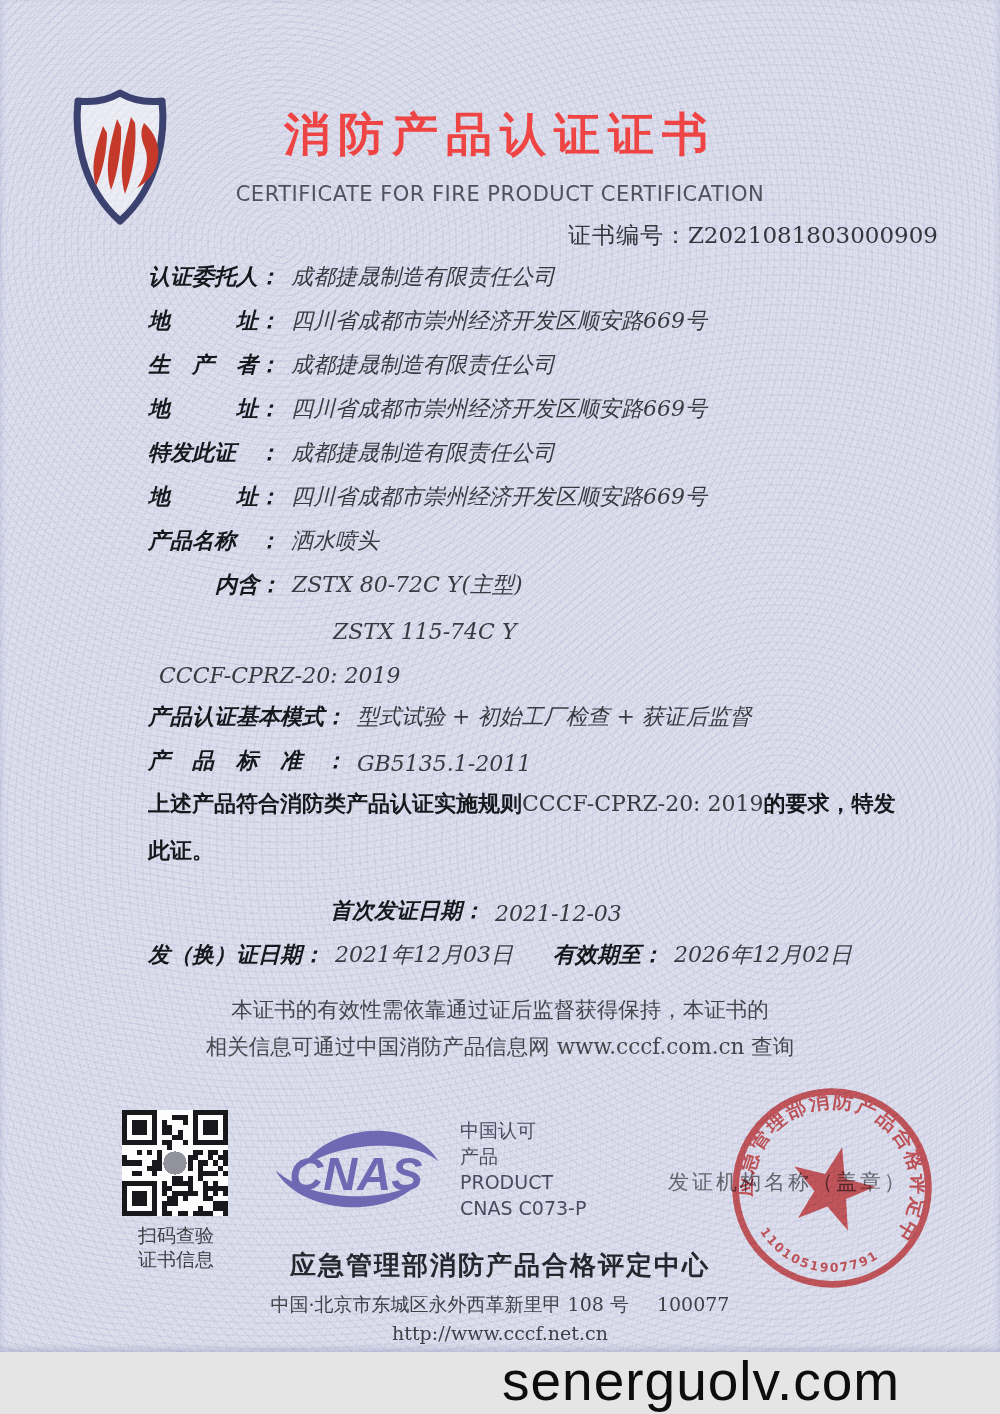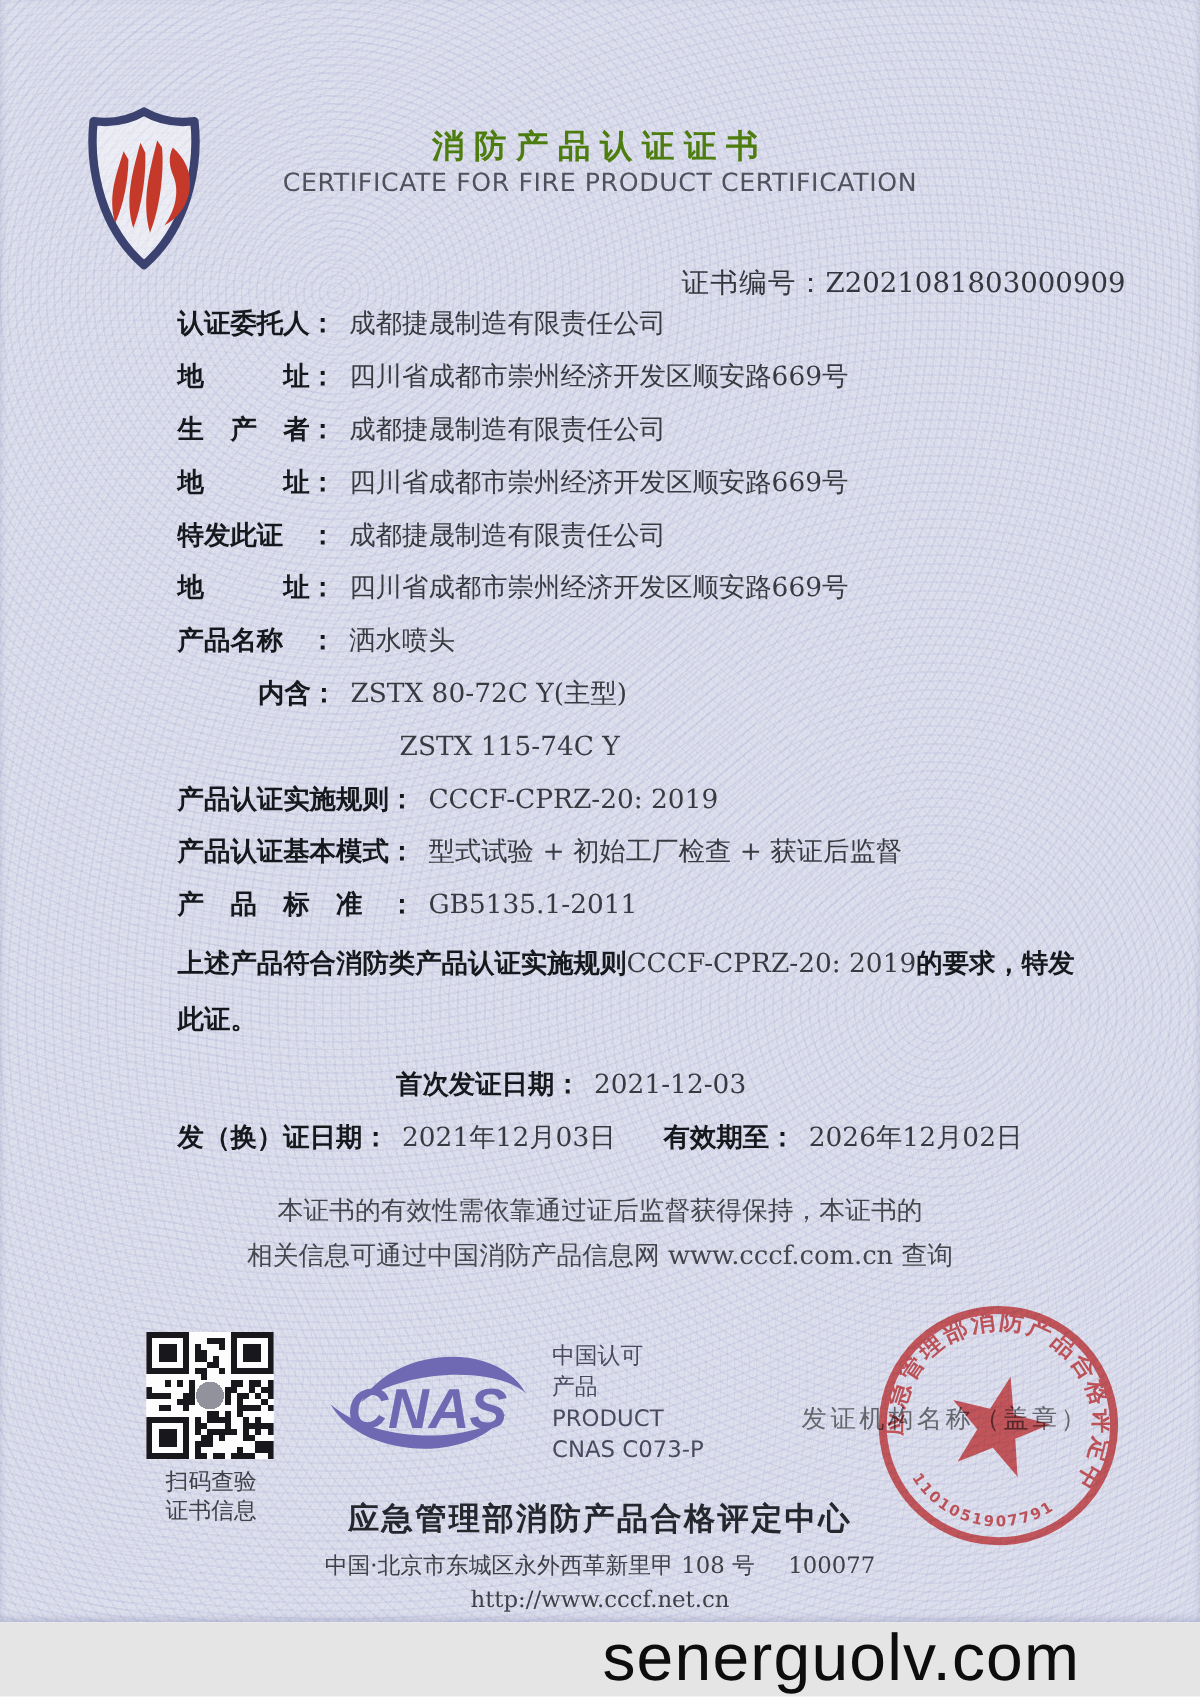"消防产品认证证书" .title { color: #4d7c0f -> #ef4444; font-size: 27px -> 46px }
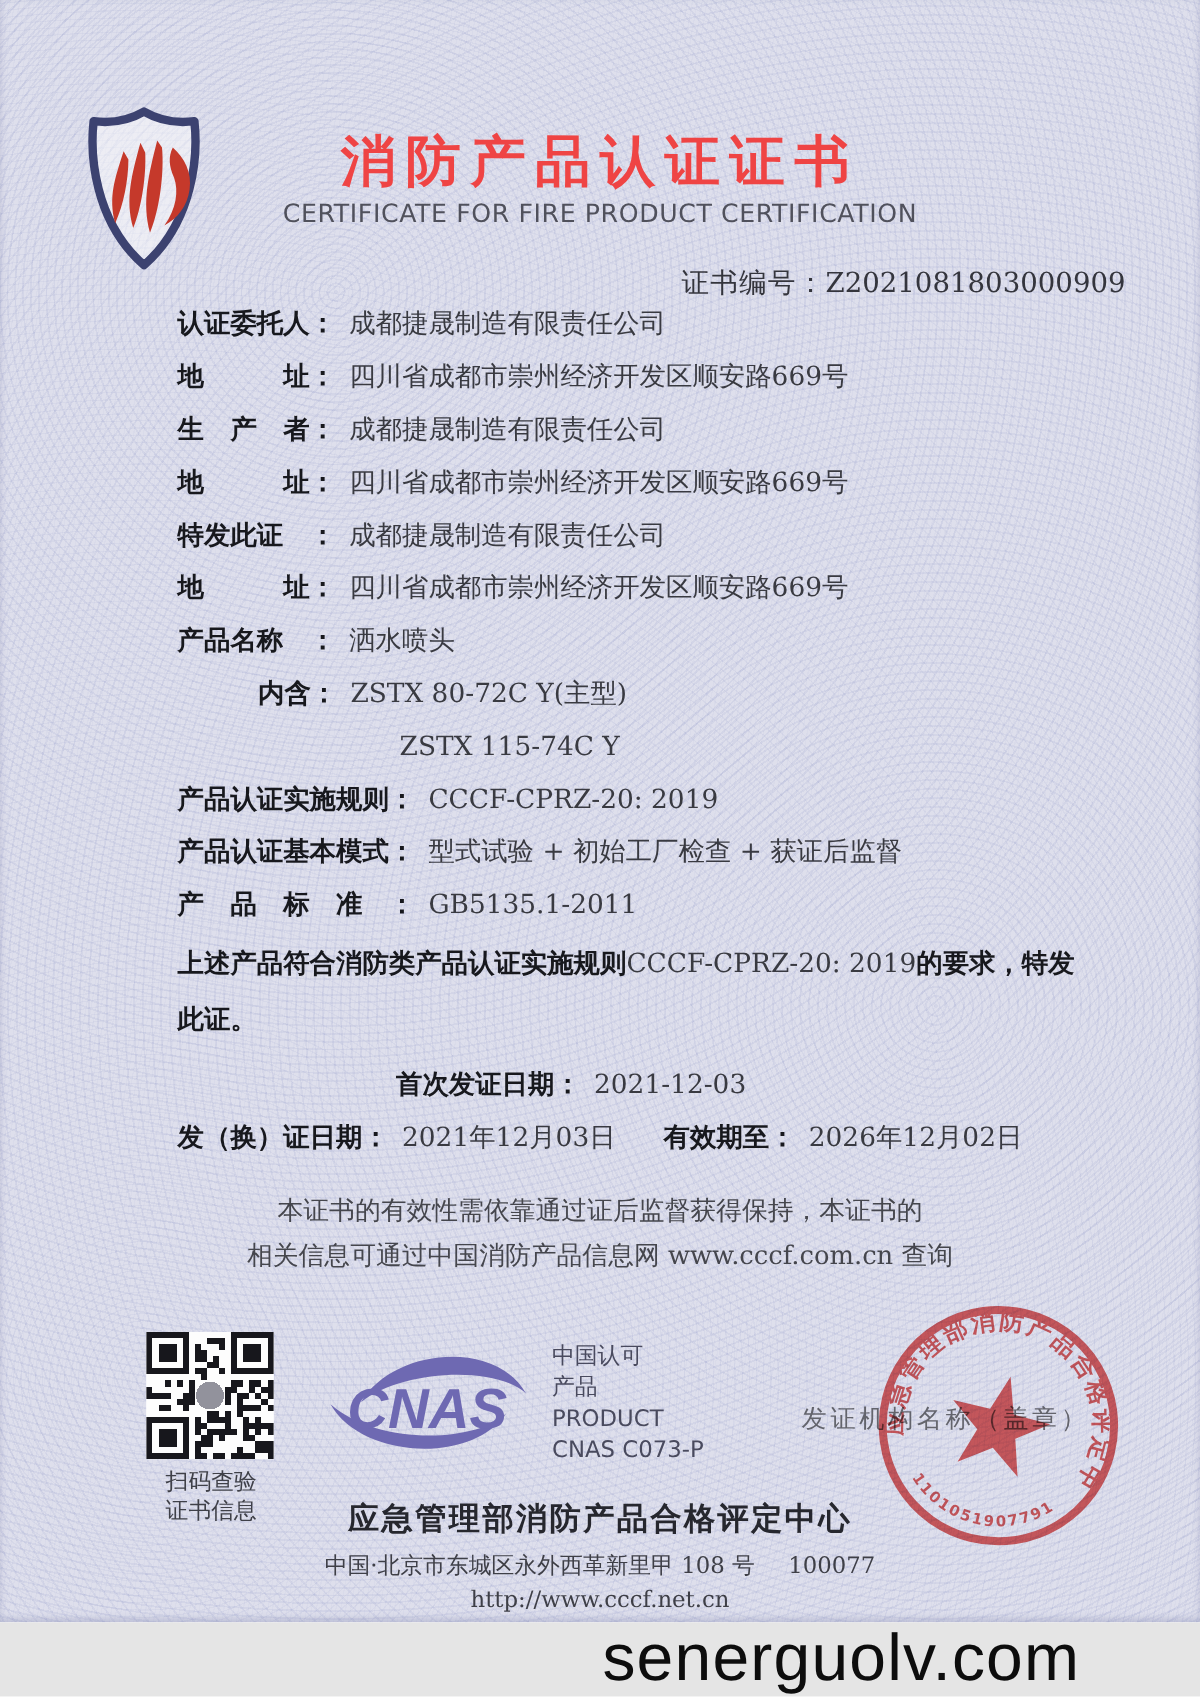"CERTIFICATE FOR FIRE PRODUCT" .subtitle { margin-top: none -> 16px }
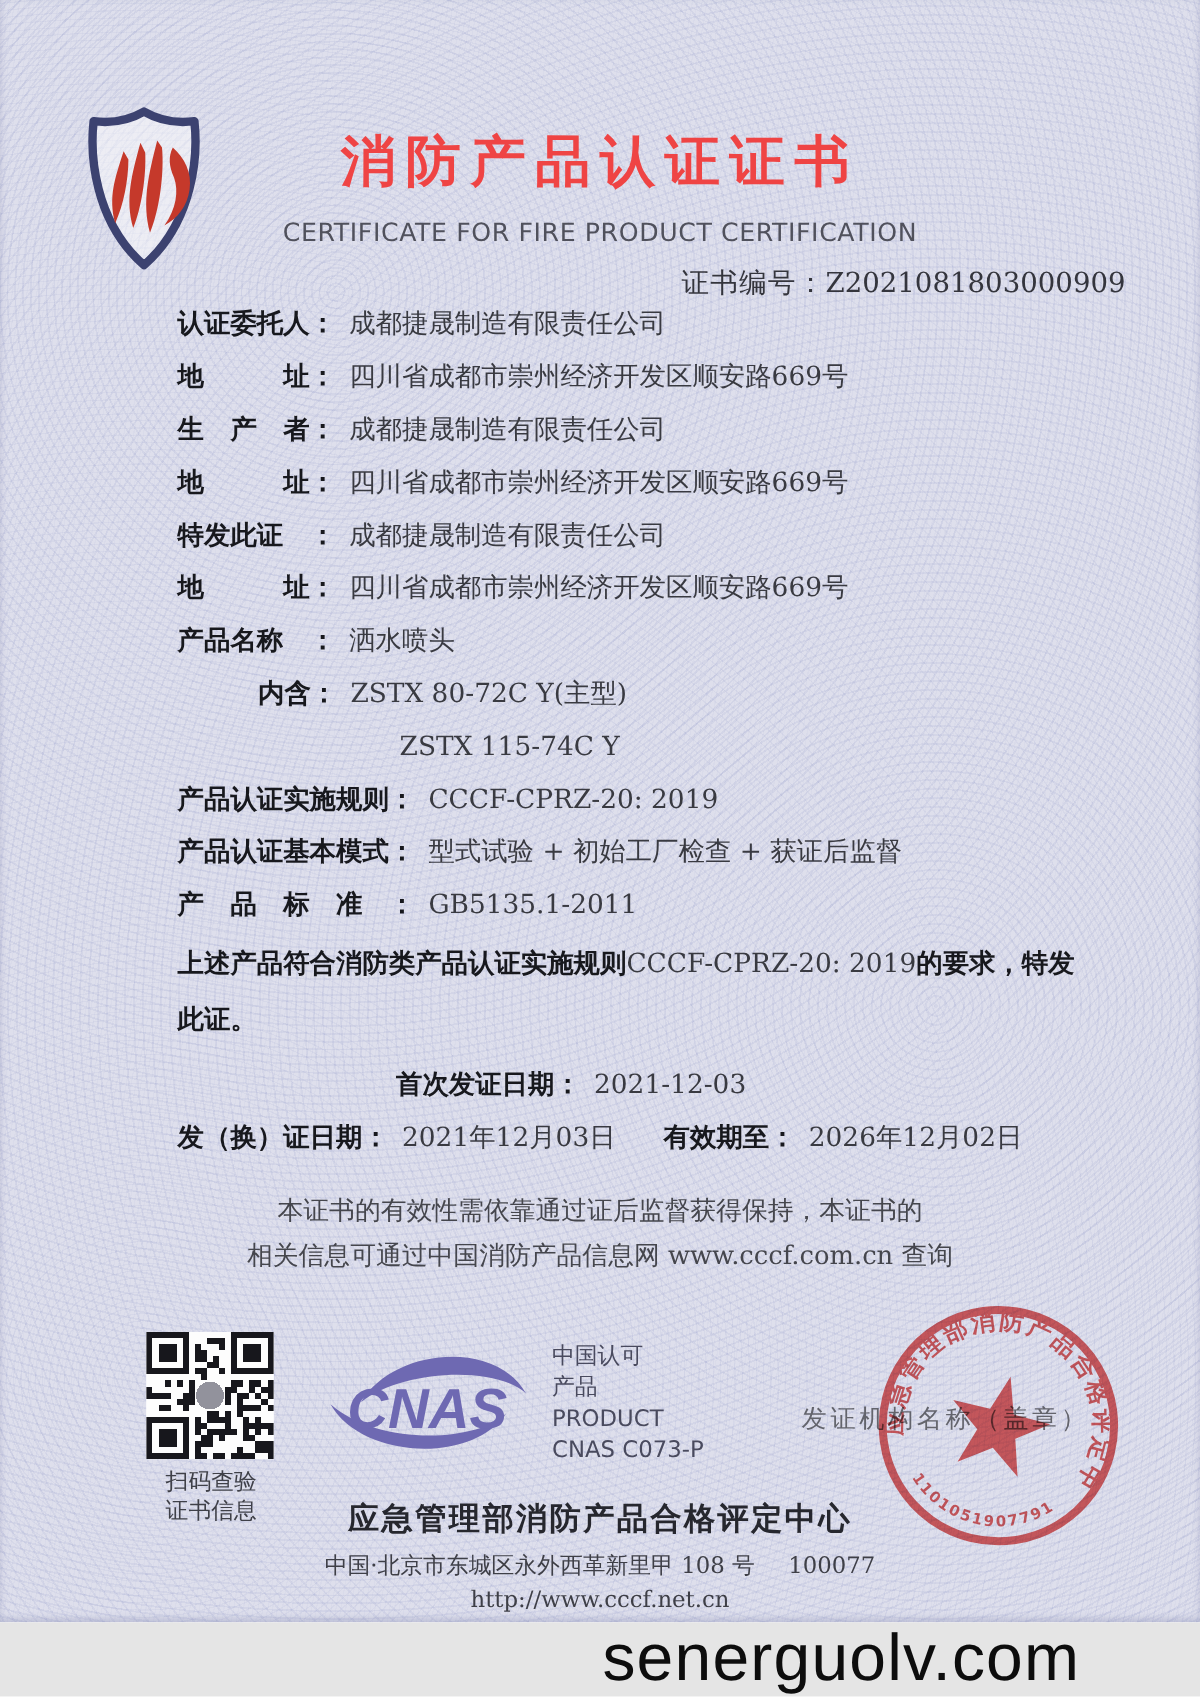"认证委托人：" .row { align-items: center -> flex-end; font-style: none -> italic }
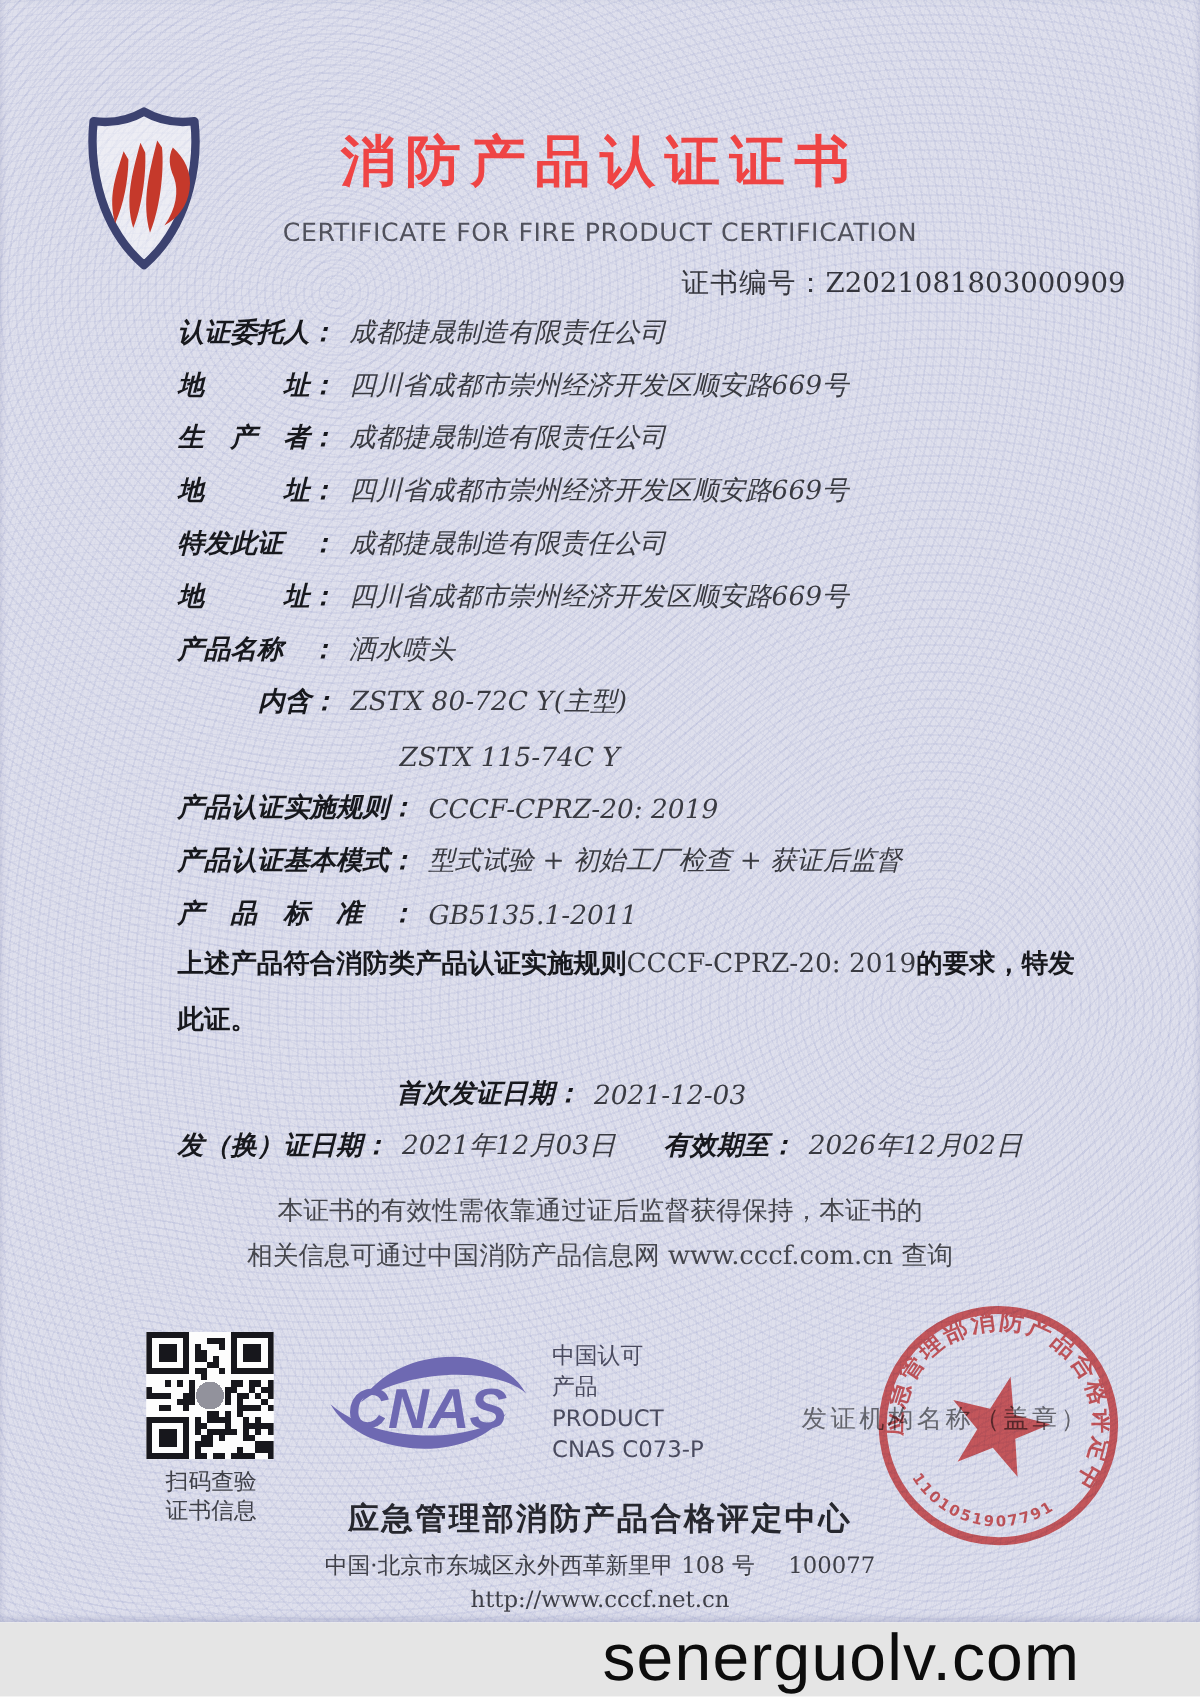"产品认证实施规则：" span.lbl { html: <span>产品认证实施规则：</span> -> none }
